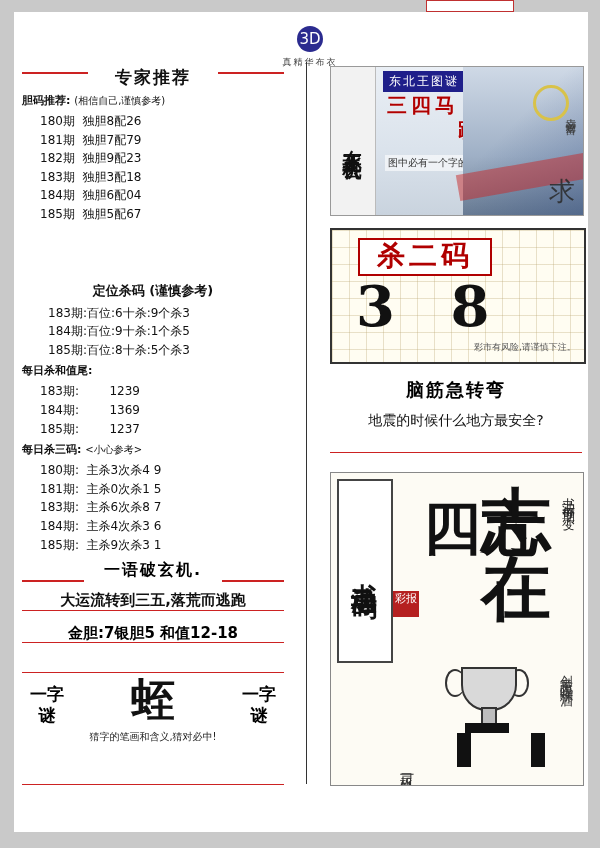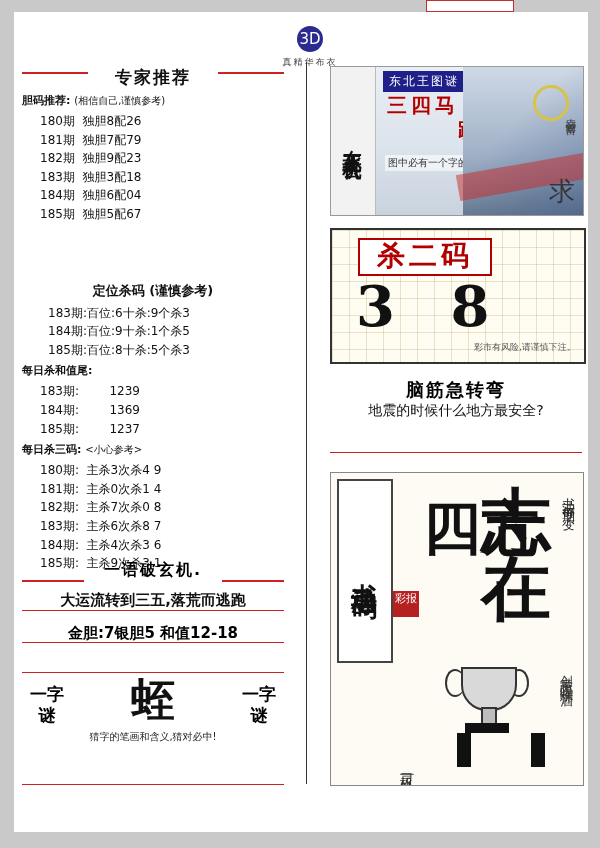"地震的时候什么地方最安全?" .brain-q { margin-top: 0 -> 10px }
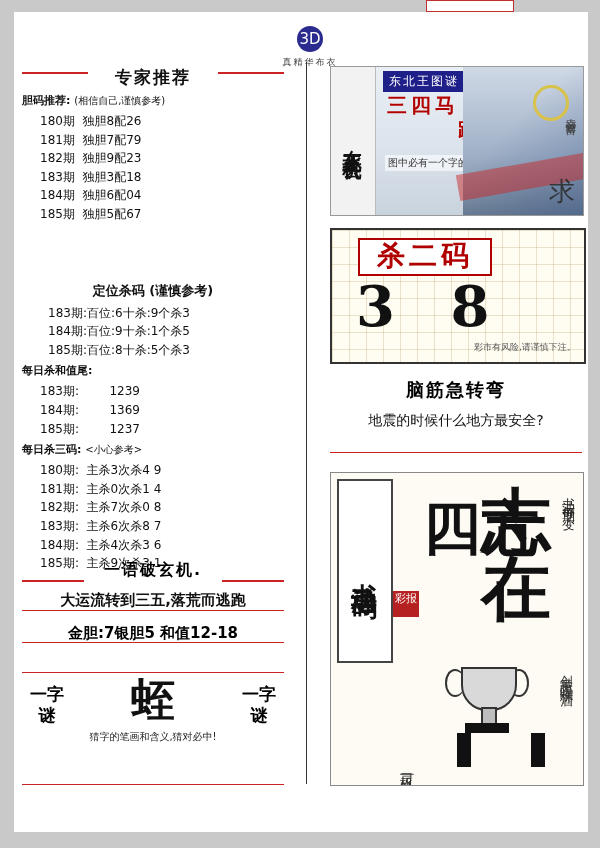"181期: 主杀0次杀1 4" div.row { text: 4 -> 5 }
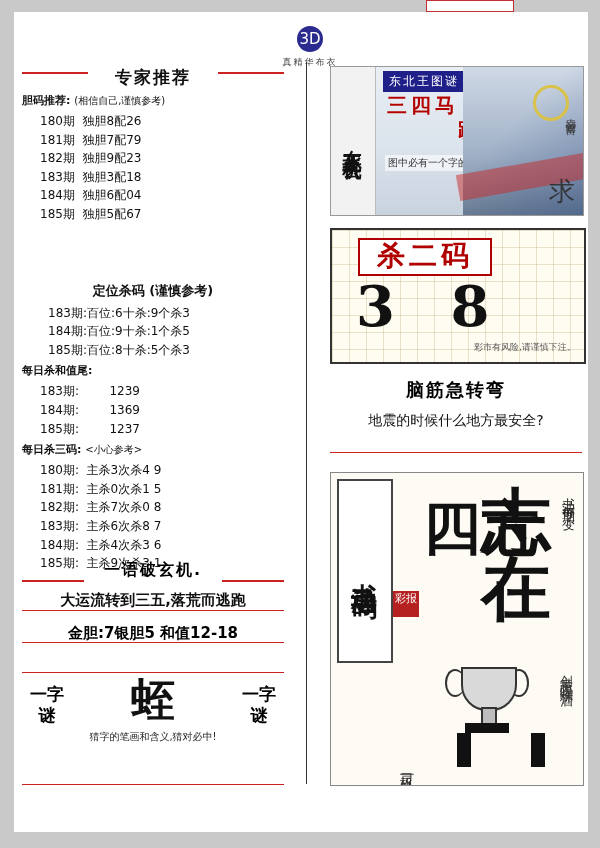"182期: 主杀7次杀0 8" div.row { html: <div>182期: 主杀7次杀0 8</div> -> none }
